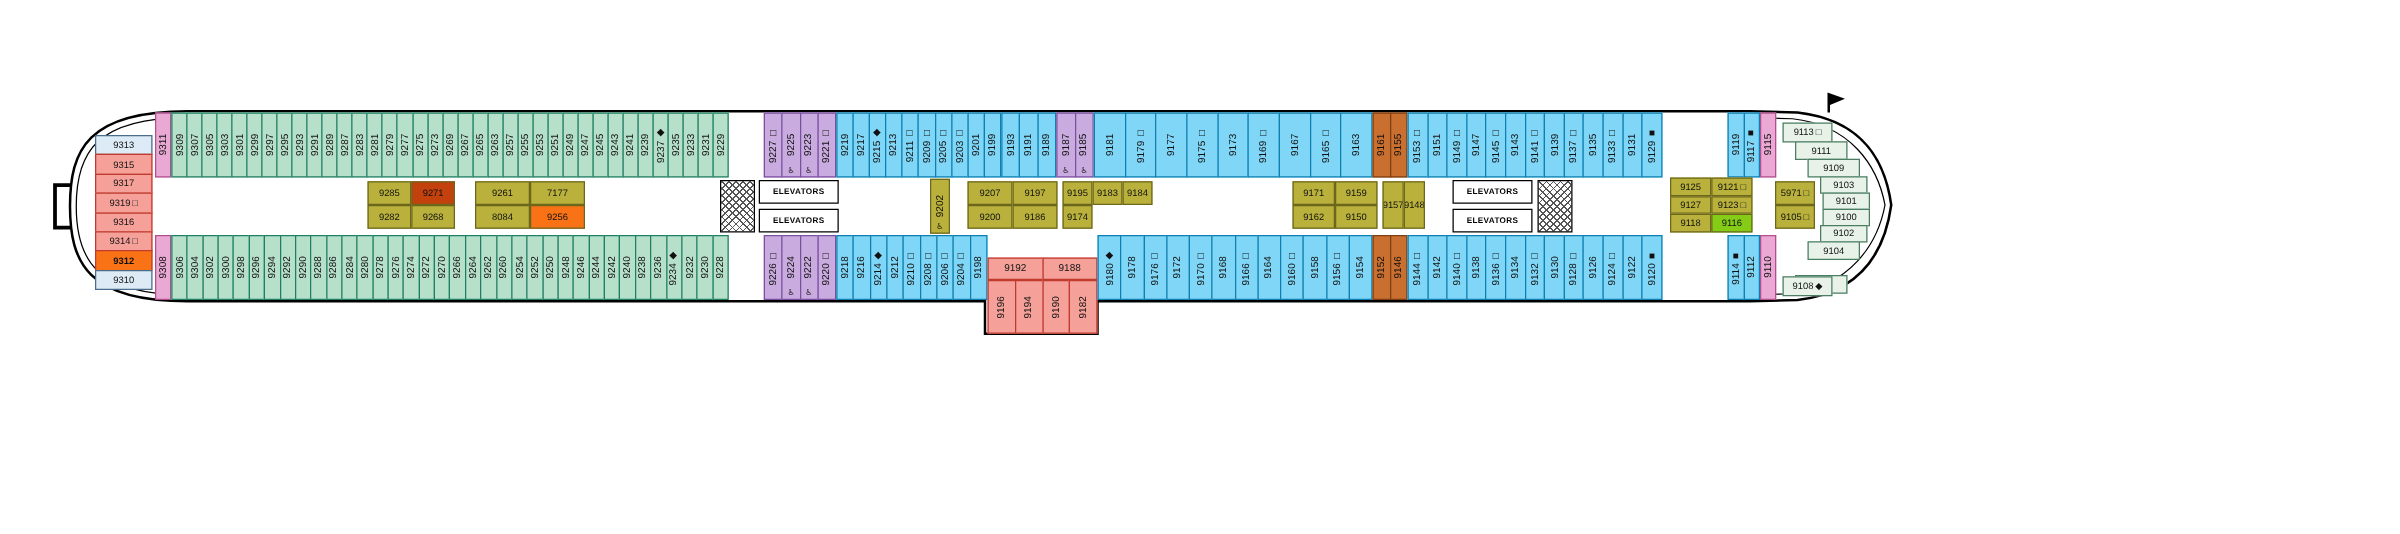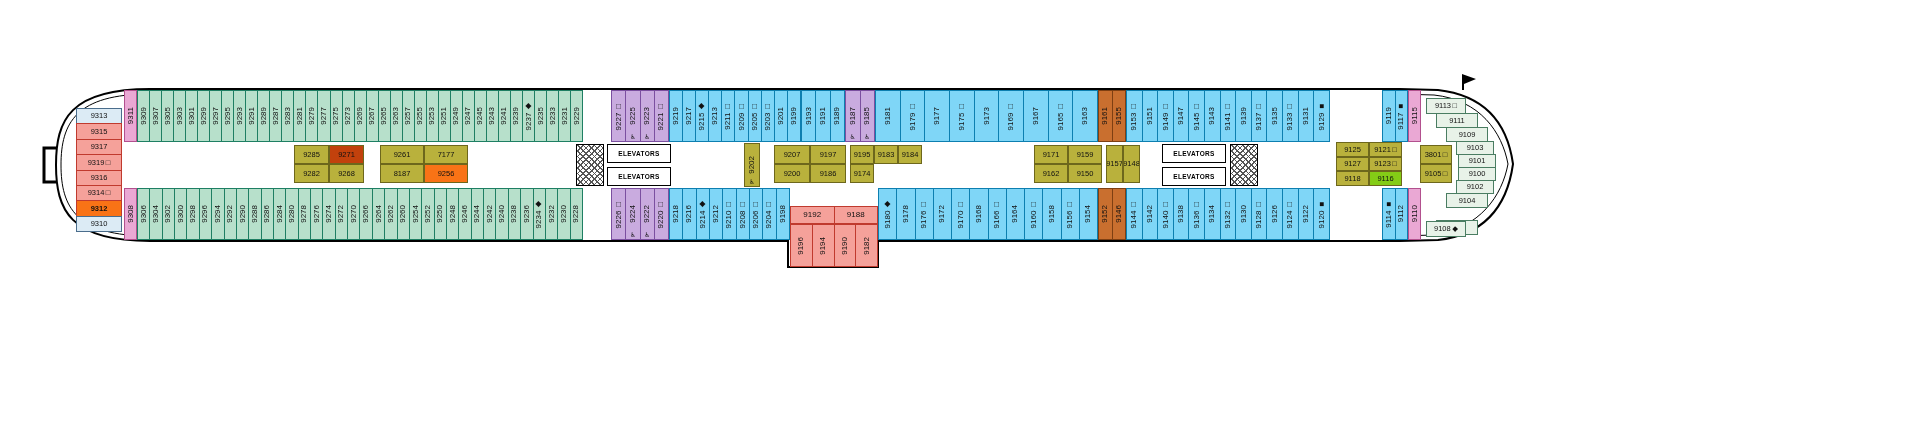"3801 □" span.num { text: 3801 -> 5971 }
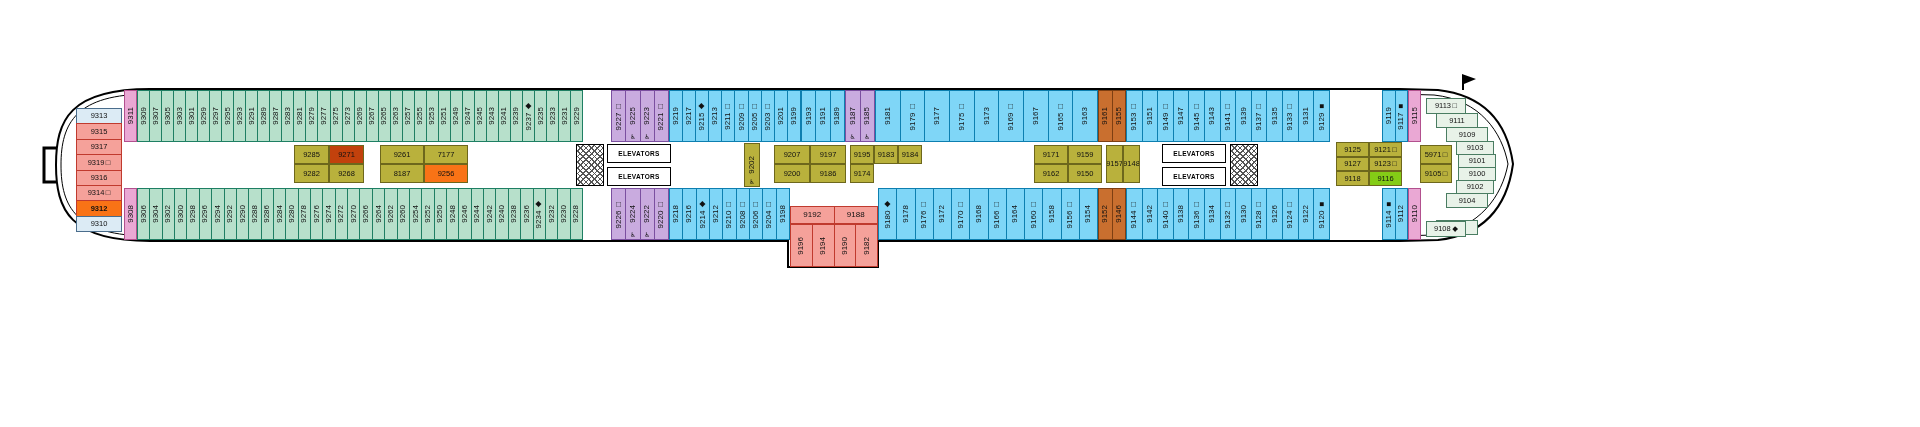"8187" span.num { text: 8187 -> 8084 }
